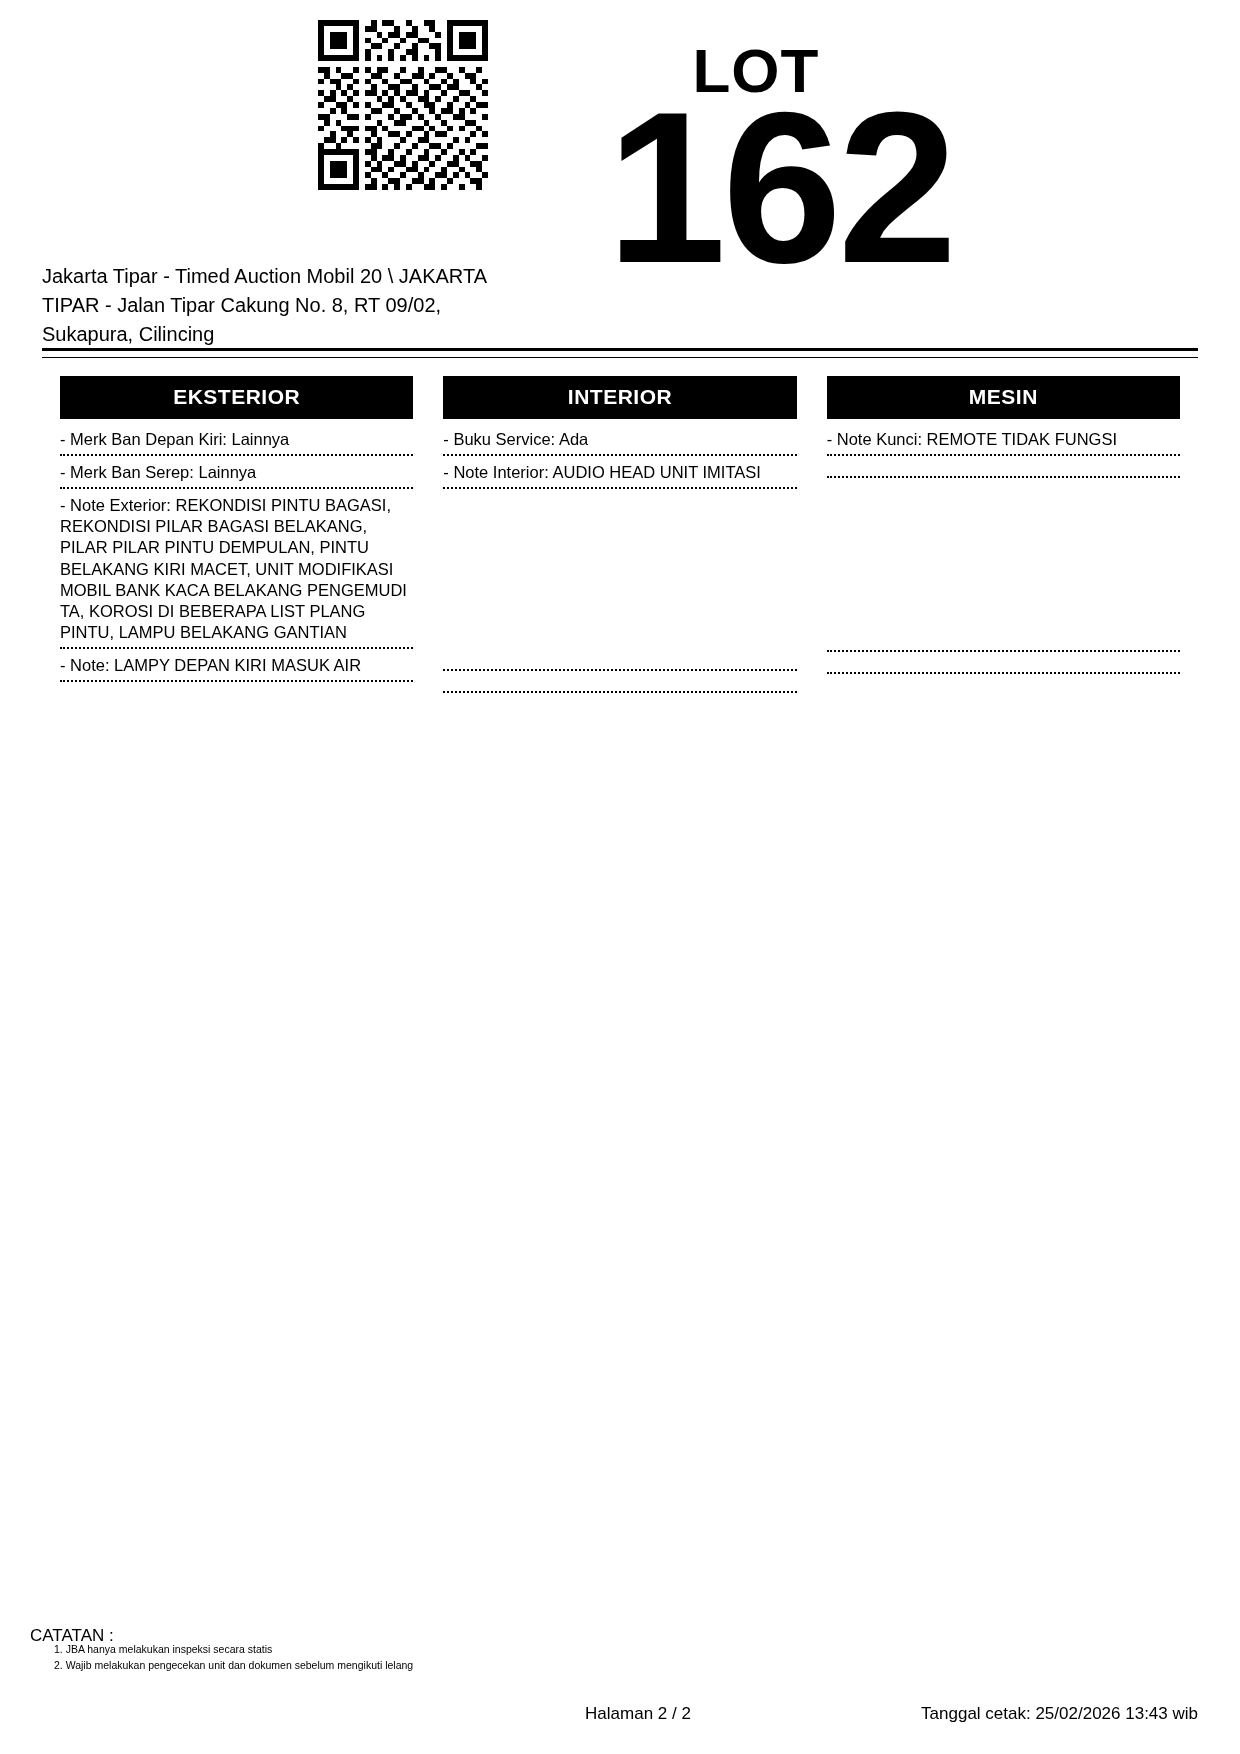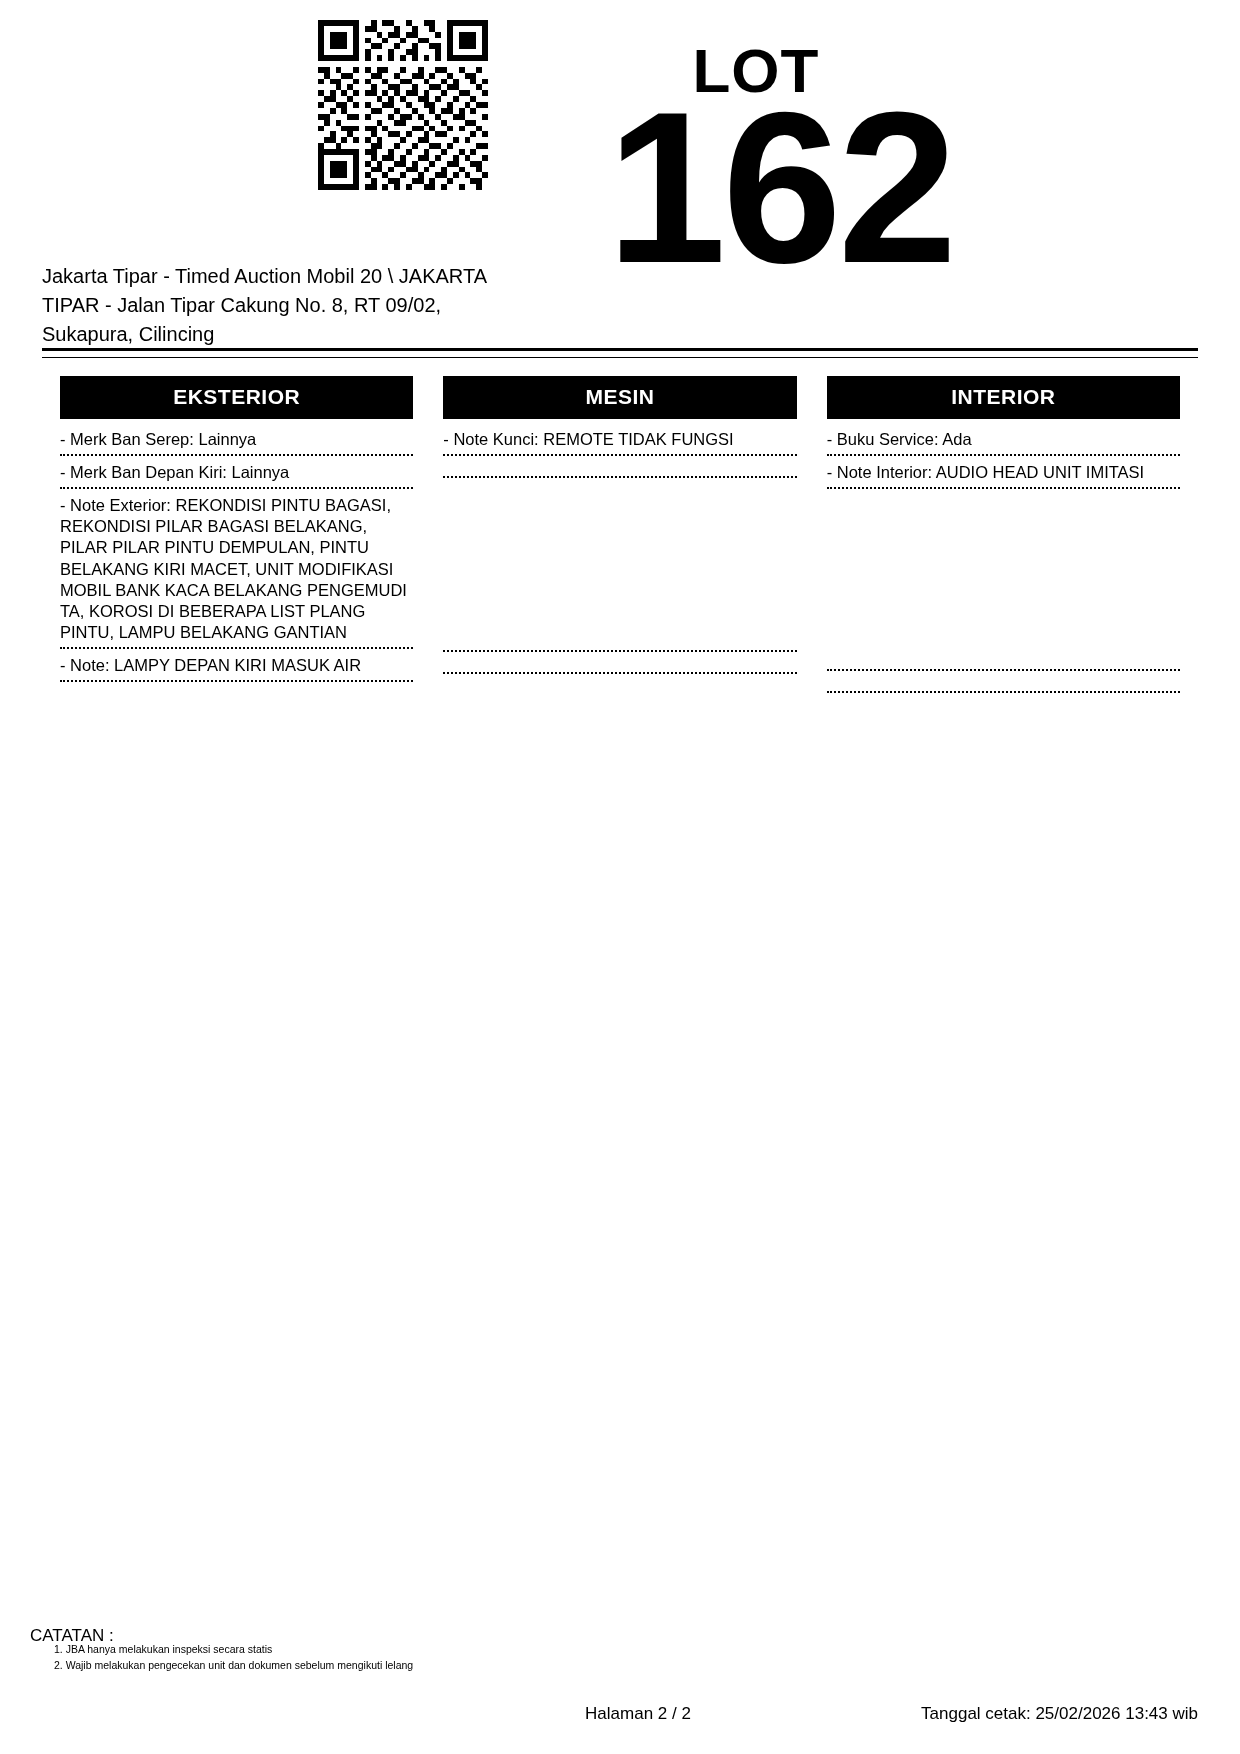"MESIN" div.col { order: before "INTERIOR" -> after "INTERIOR" }
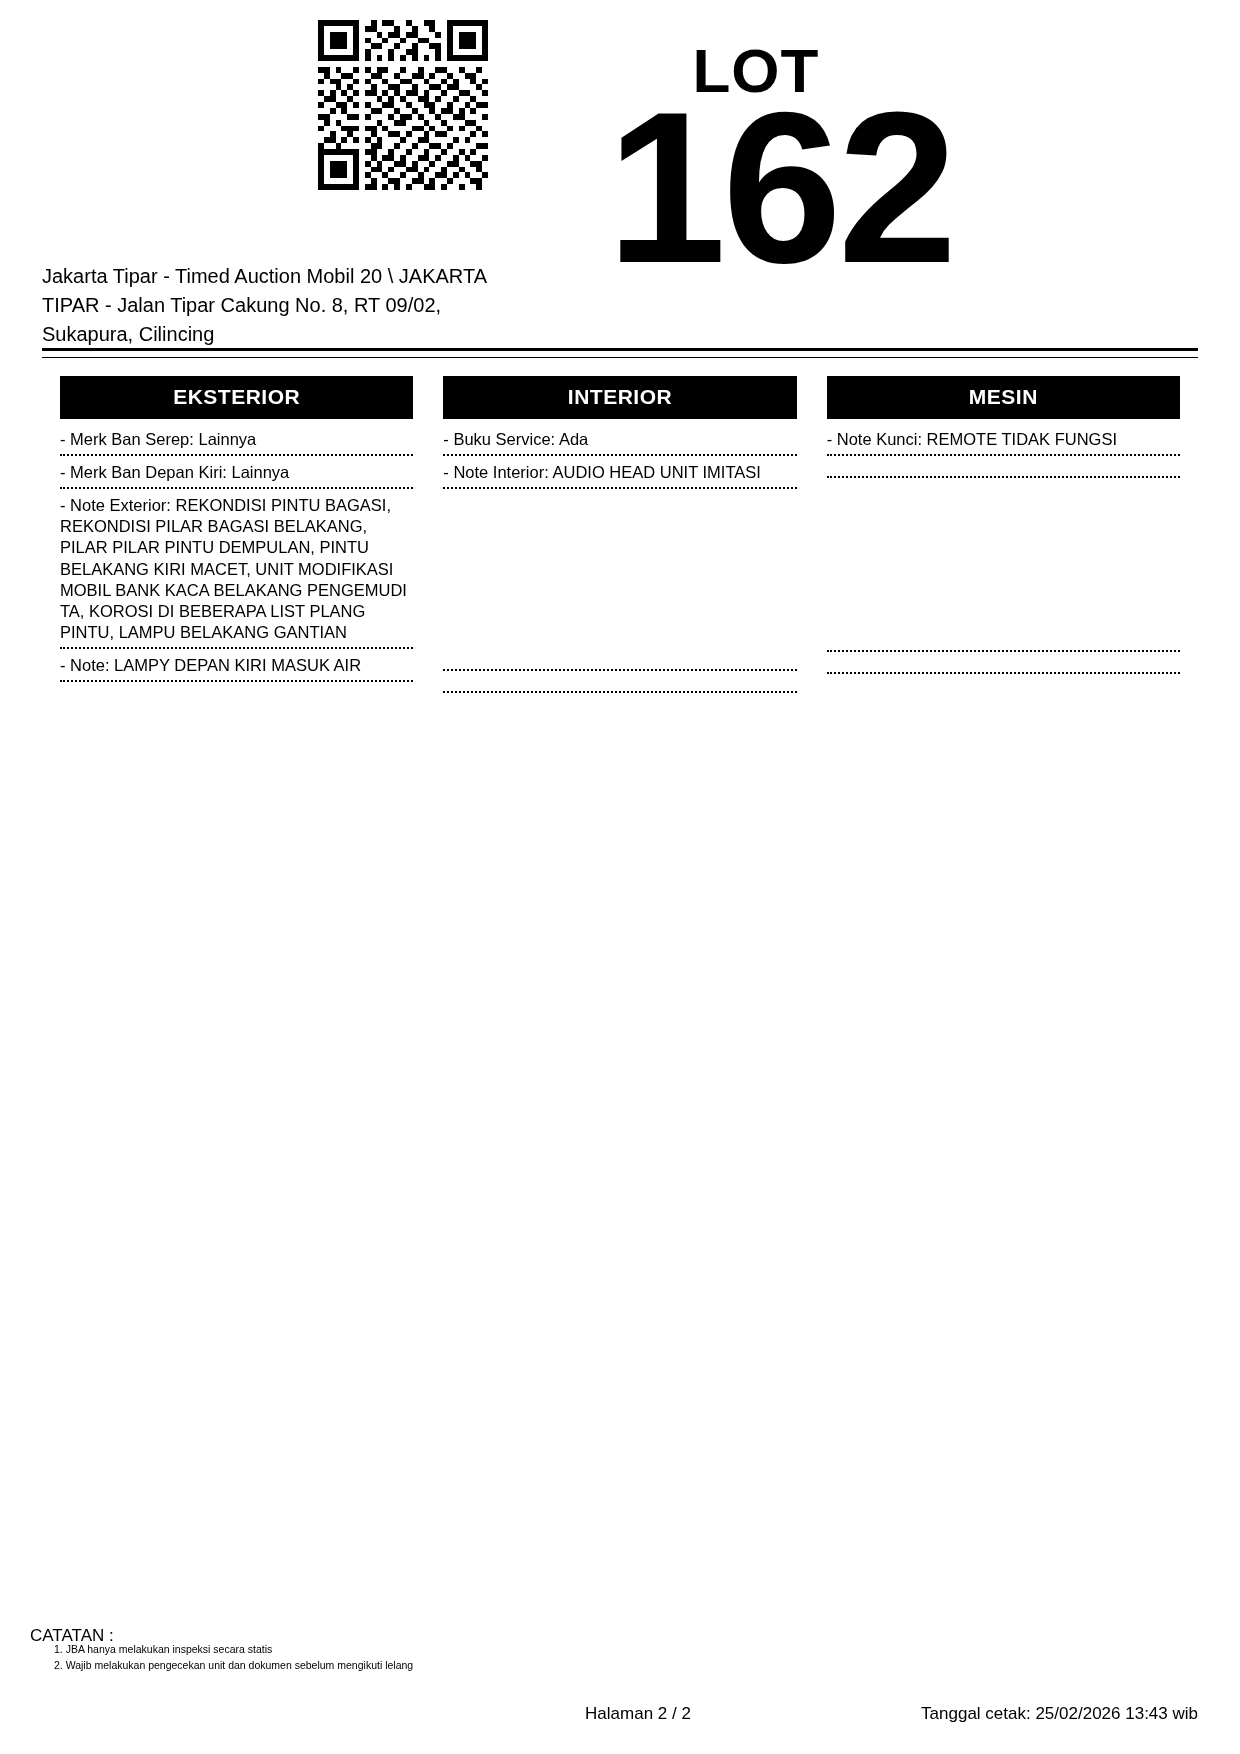"- Merk Ban Serep: Lainnya" div.item { order: before "- Merk Ban Depan Kiri:" -> after "- Merk Ban Depan Kiri:" }
